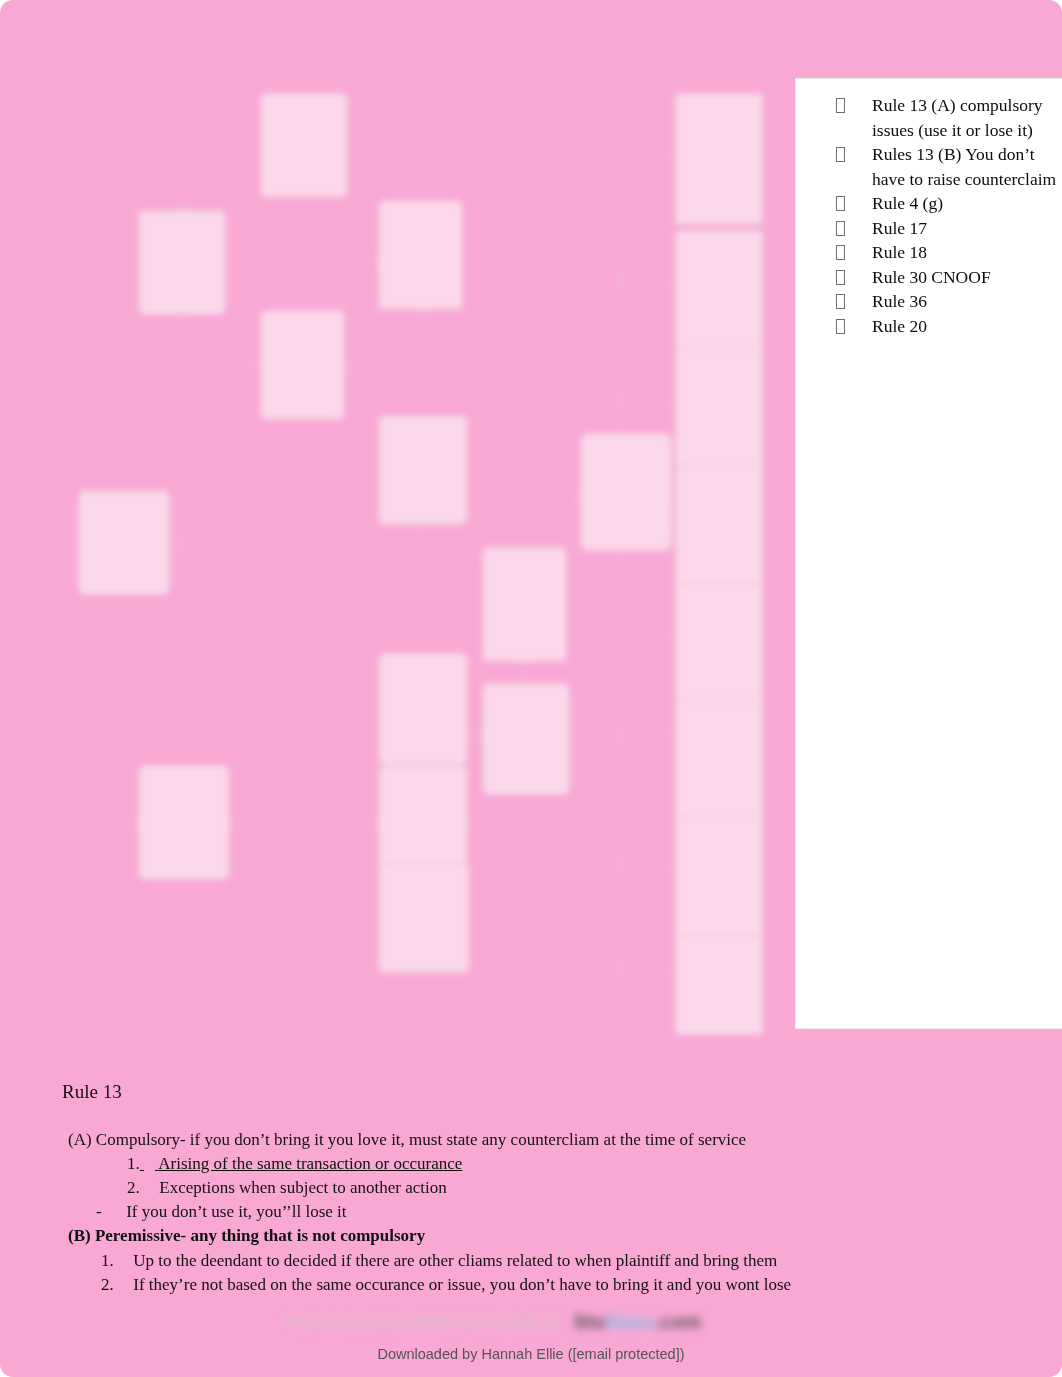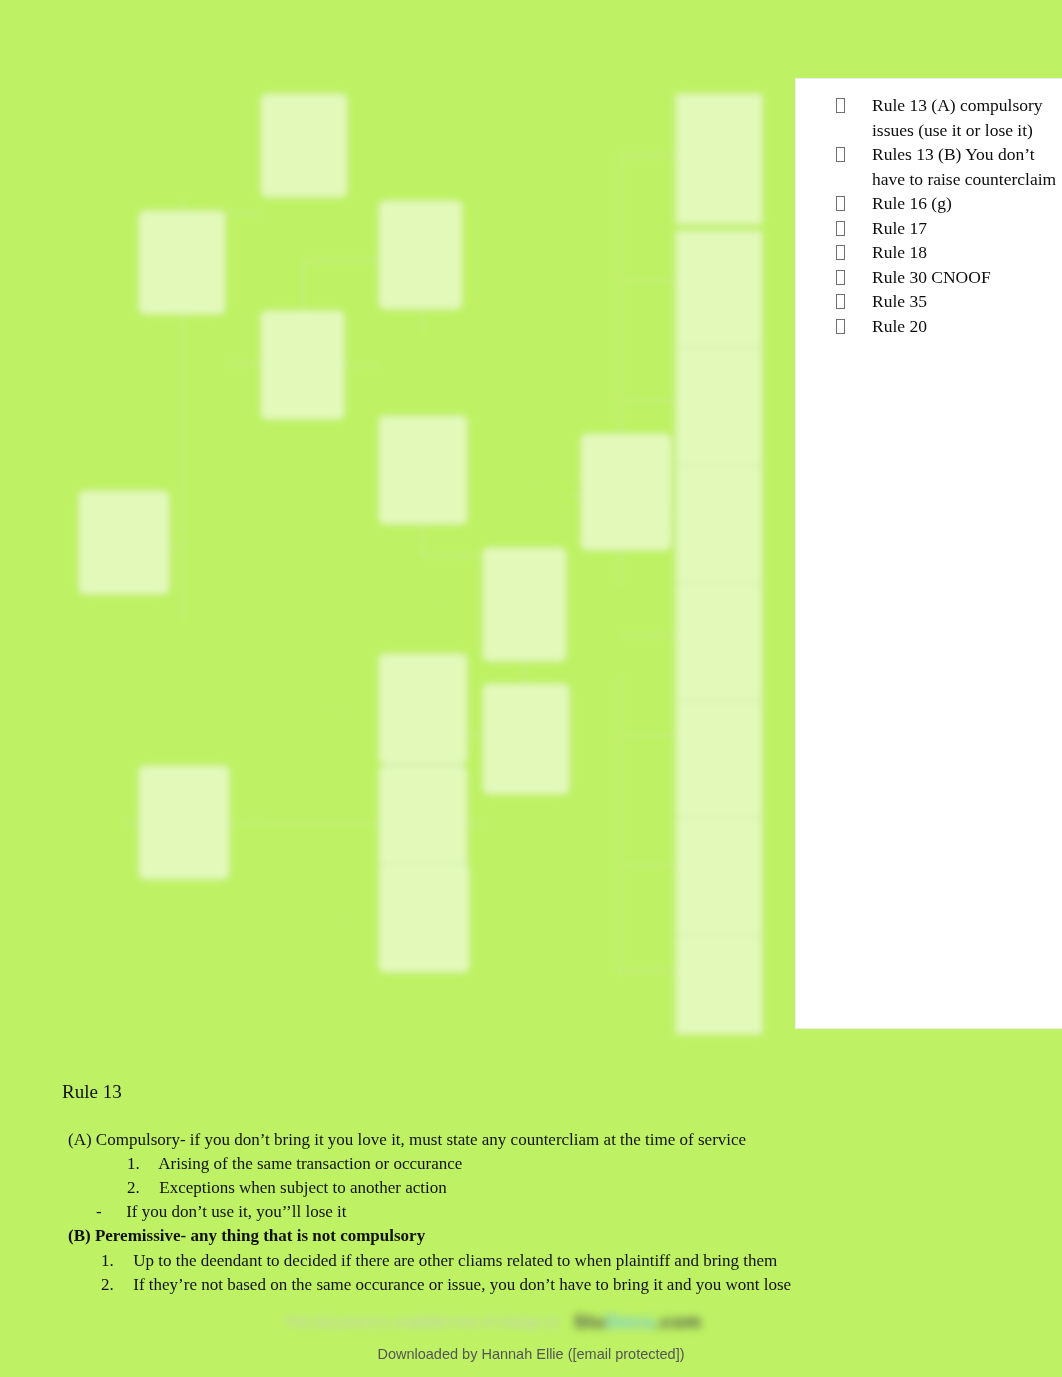"Rule 13 (A) compulsory issues" #page { background: #bef264 -> #f9a8d4; border-radius: none -> 13px }
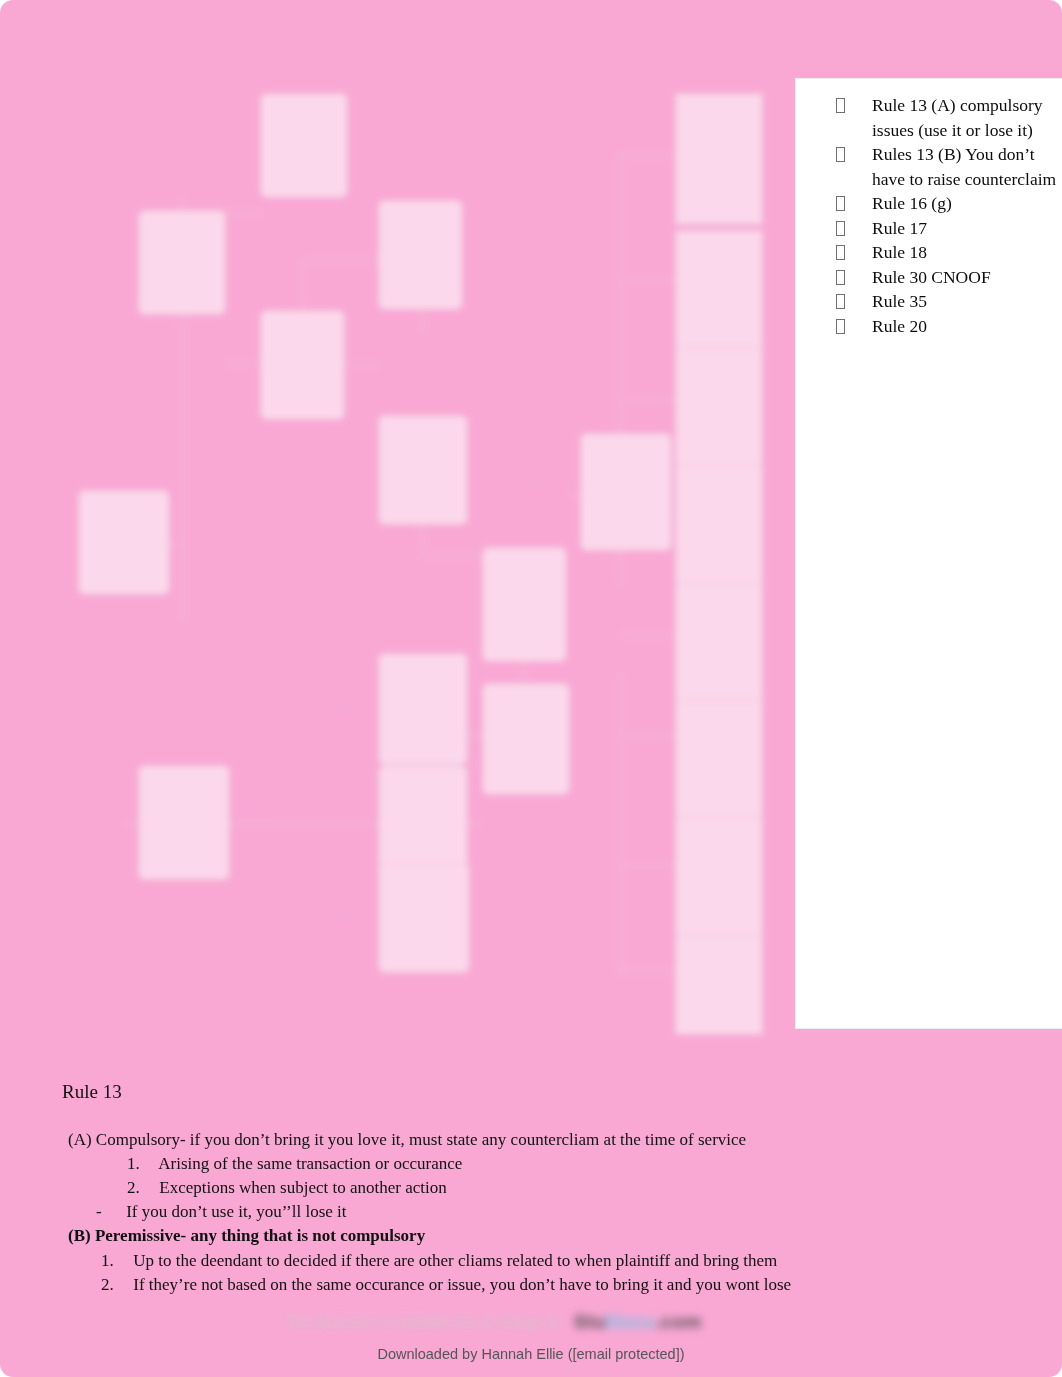"Rule 16 (g)" span.rule-text { text: 16 -> 4 }
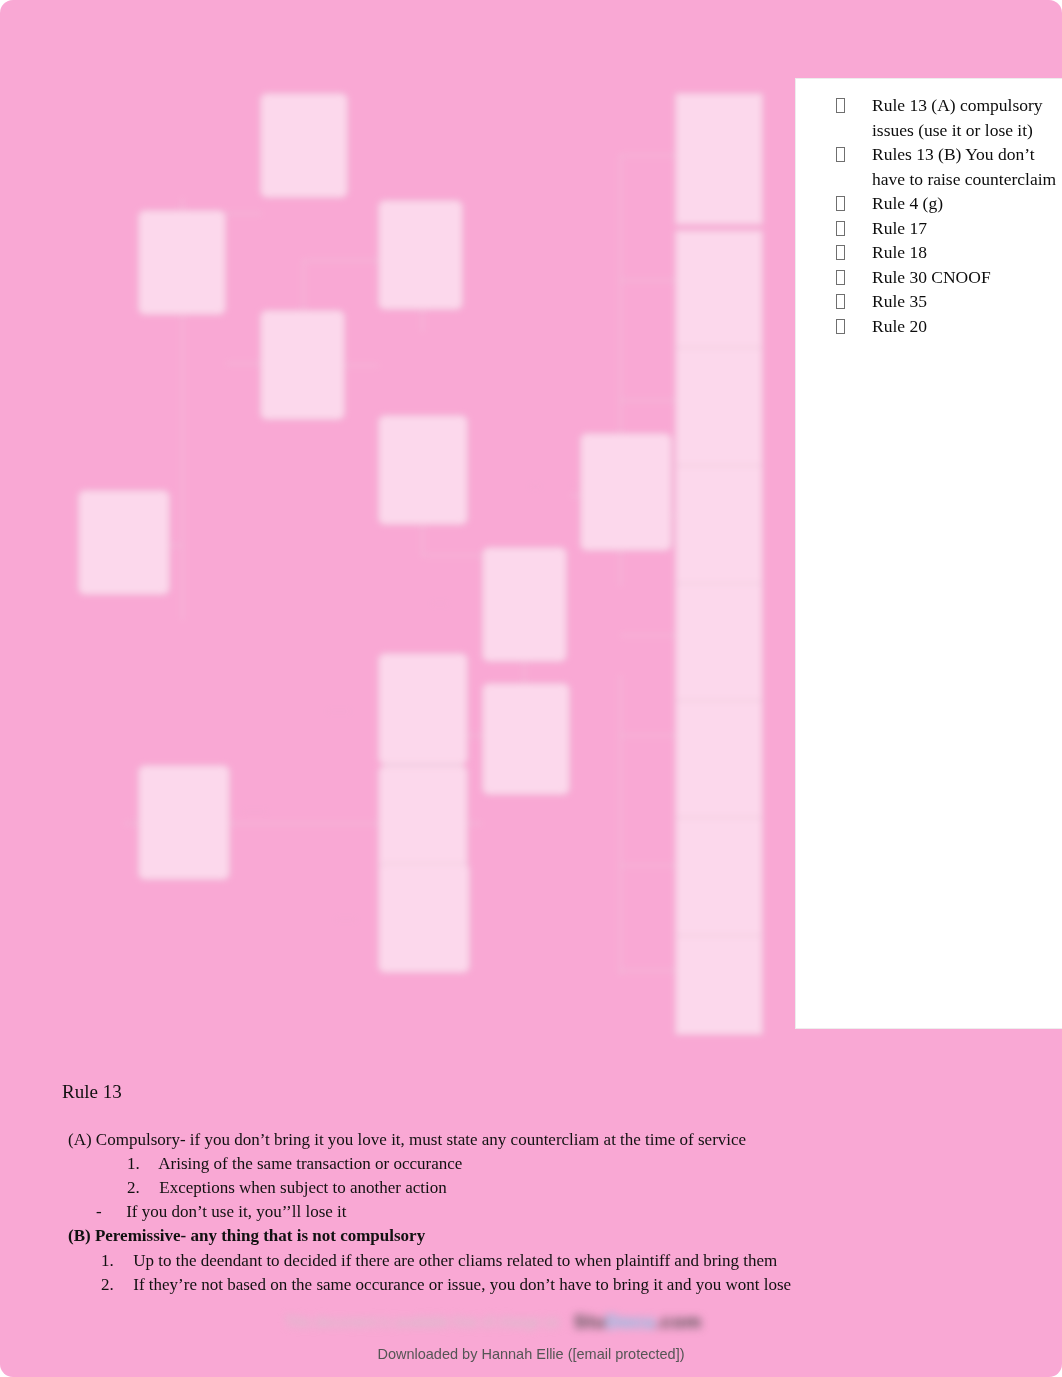"Rule 35" span.rule-text { text: 35 -> 36 }
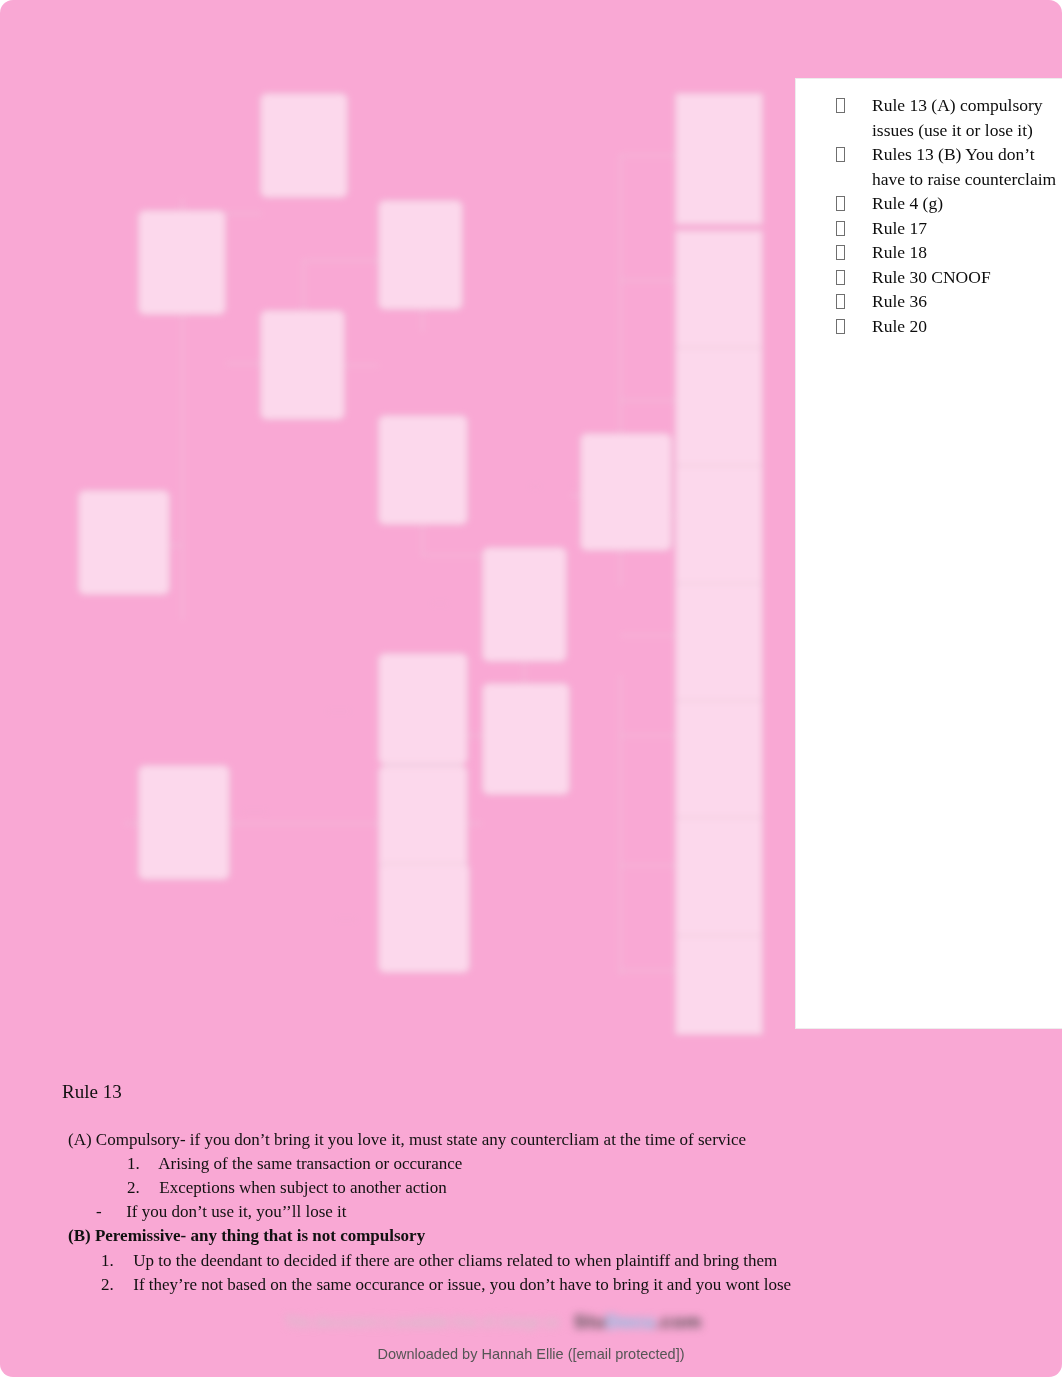"1. Arising of the same" div.note-line { text-decoration: none -> underline }
